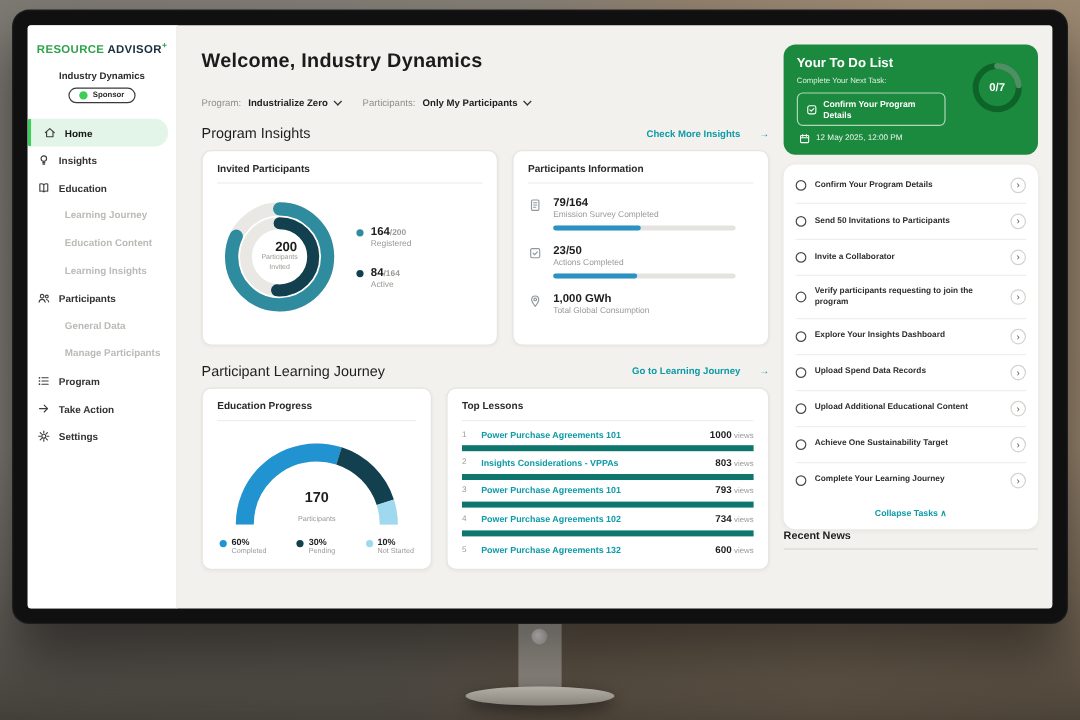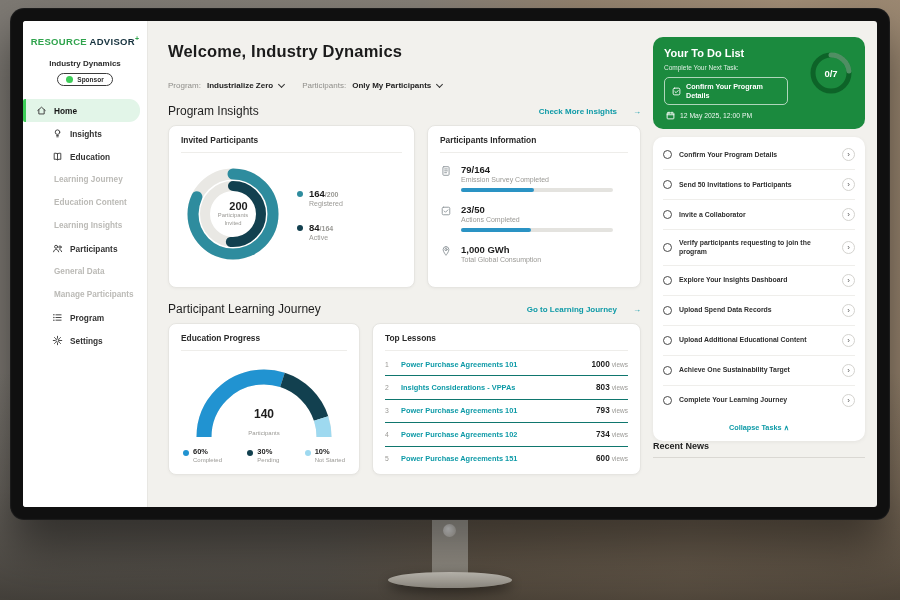"Insights" .nav-item { padding-left: 29px -> 8px }
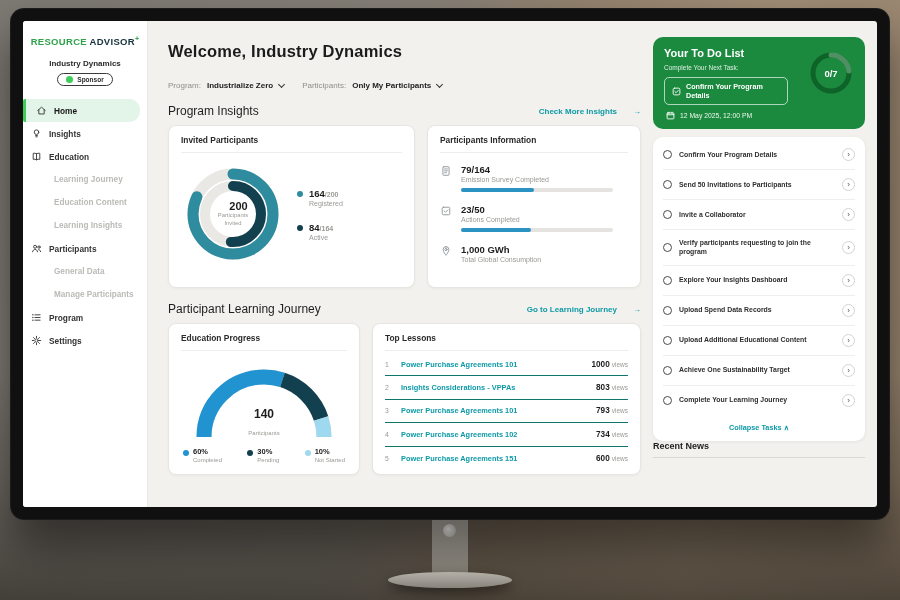"Take Action" div.nav-item { html: none -> <div> <svg> <path></path> </svg> <span>Take Action</span> </div> }
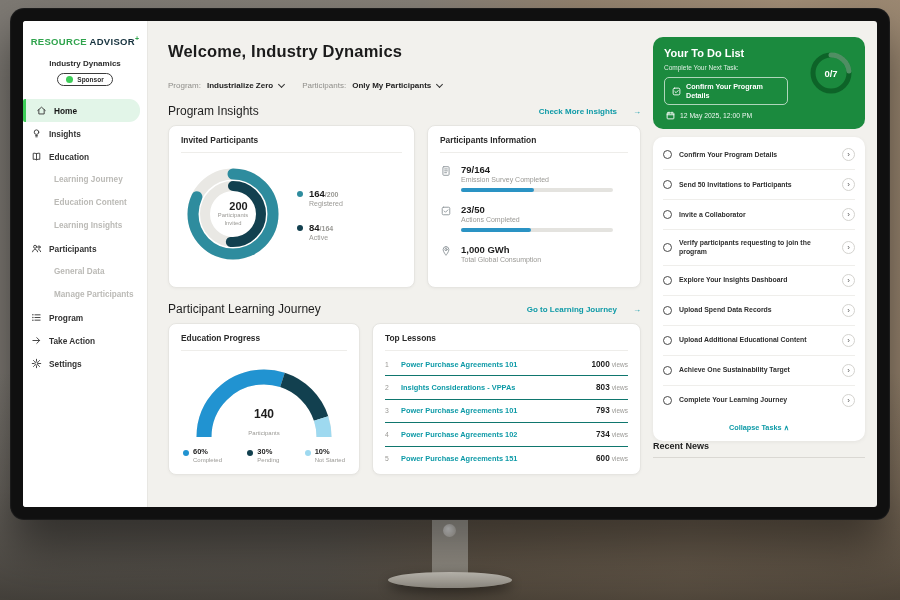"Power Purchase Agreements 101" .lesson-row { border-bottom: 1px solid #0f766e -> 5px solid #0f766e }
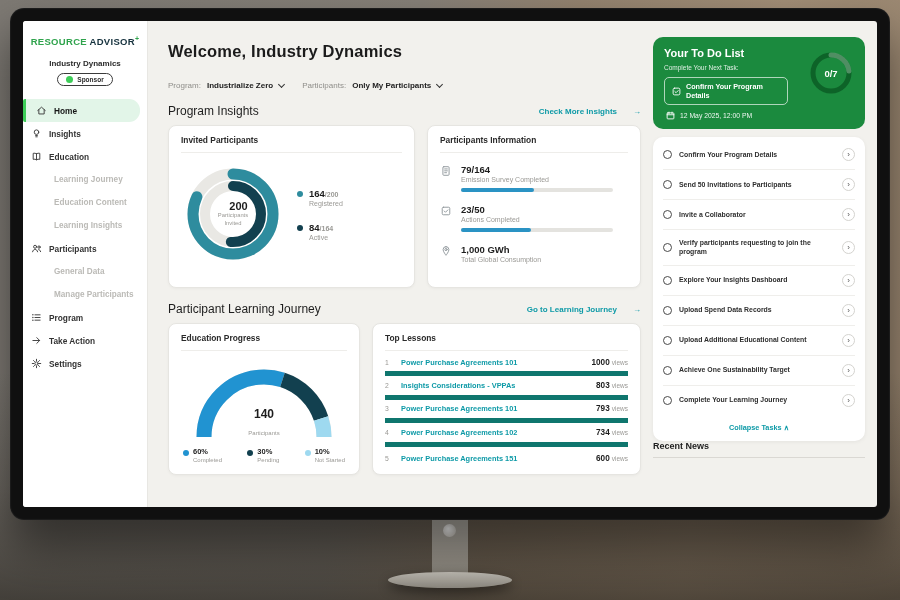"140" span.gc-val { text: 140 -> 170 }
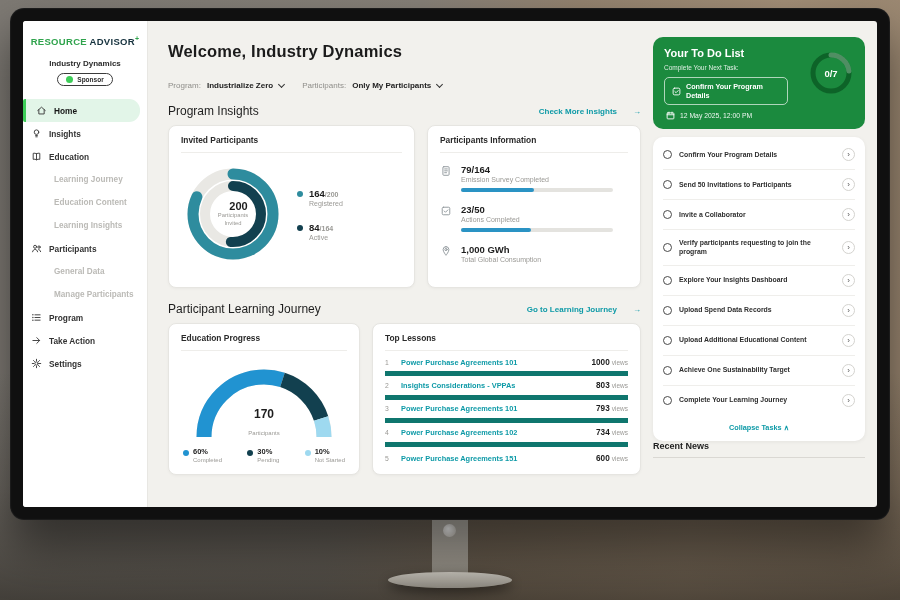"Power Purchase Agreements 151" span.ltitle { text: 151 -> 132 }
